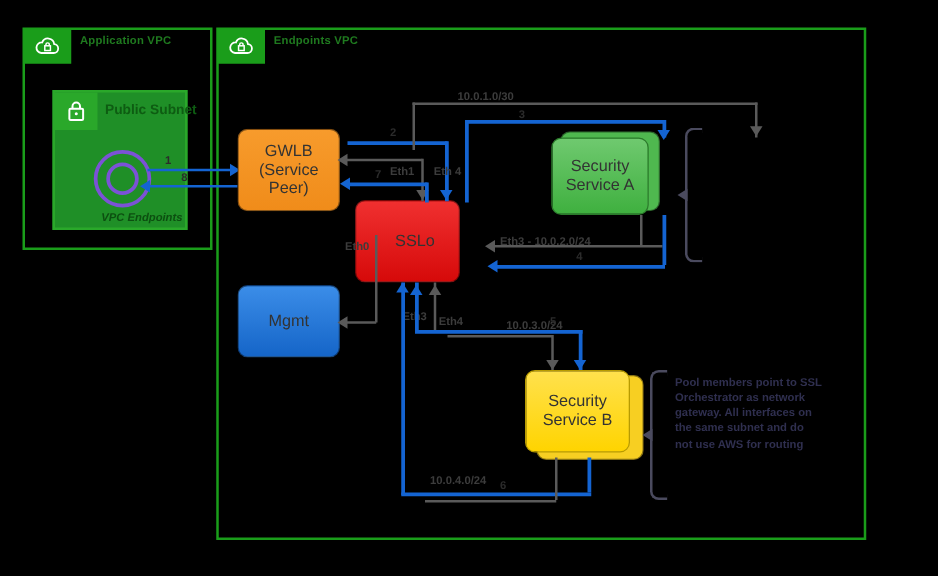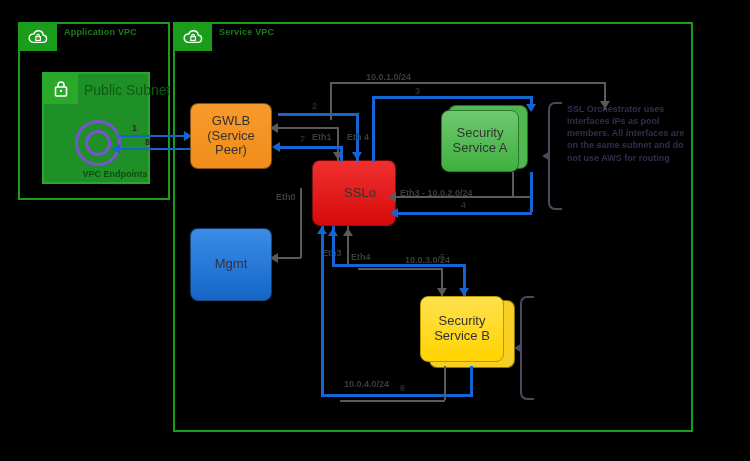"Service VPC" div.vpc-title { text: Service -> Endpoints }
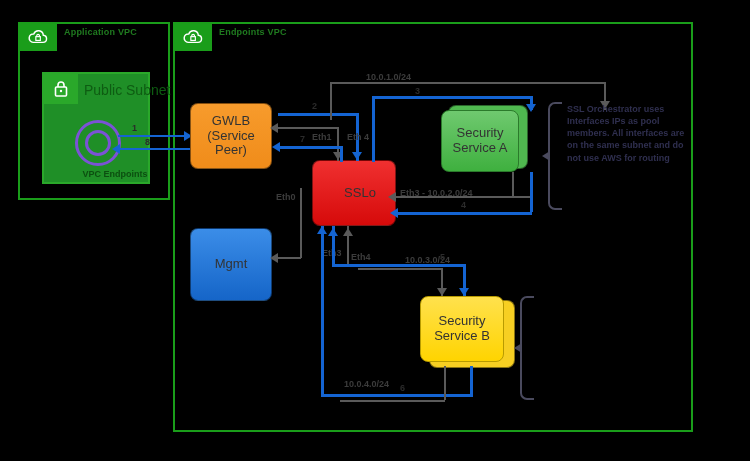"10.0.1.0/24" div.lbl { text: 10.0.1.0/24 -> 10.0.1.0/30 }
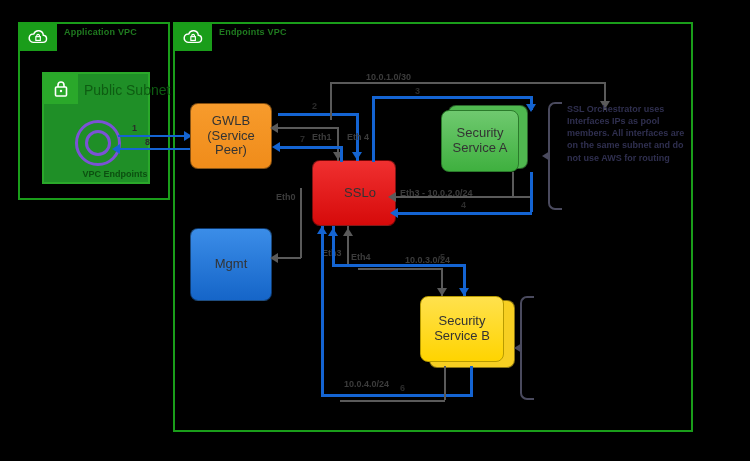"Public Subnet" .subnet-title { font-size: 14px -> 11px; font-weight: 400 -> 700 }
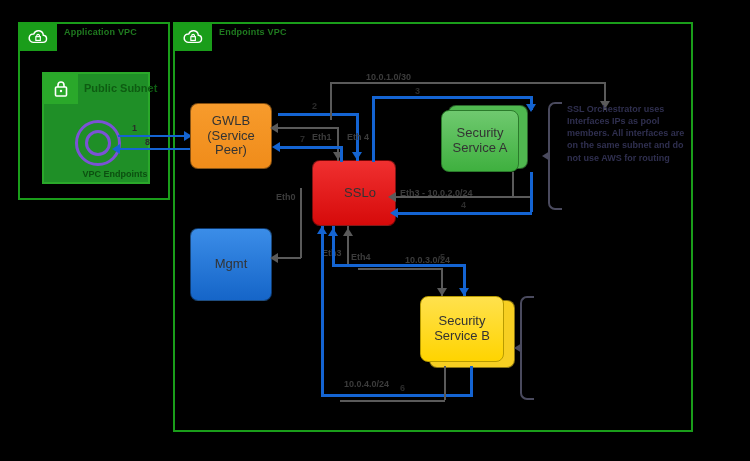"SSL Orchestrator uses Interfaces IPs" div.note { html: <div>SSL Orchestrator uses Interfaces IPs as pool members. All interfaces are on the same subnet and do not use AWS for routing</div> -> none }
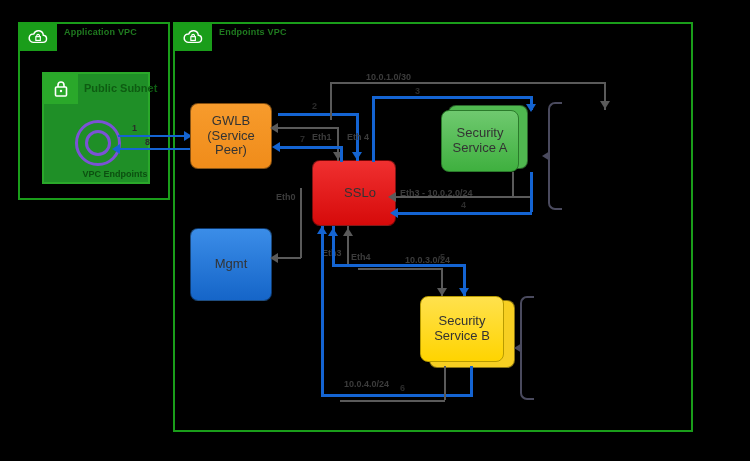"VPC Endpoints" div.ep-label { font-style: none -> italic; left: 23px -> 6px; text-align: center -> right }
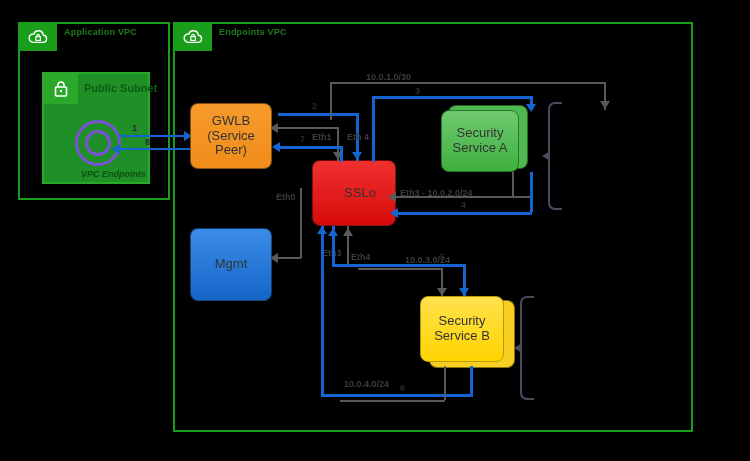"SSLo" div.node { left: 312px -> 284px }
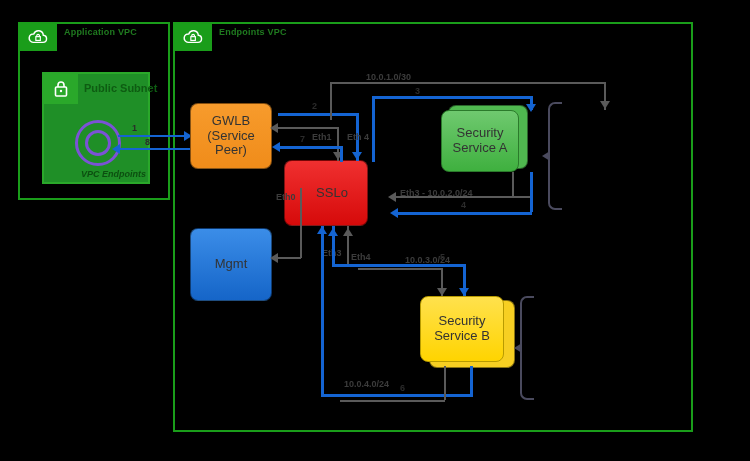"Mgmt" div.node { height: 73px -> 58px }
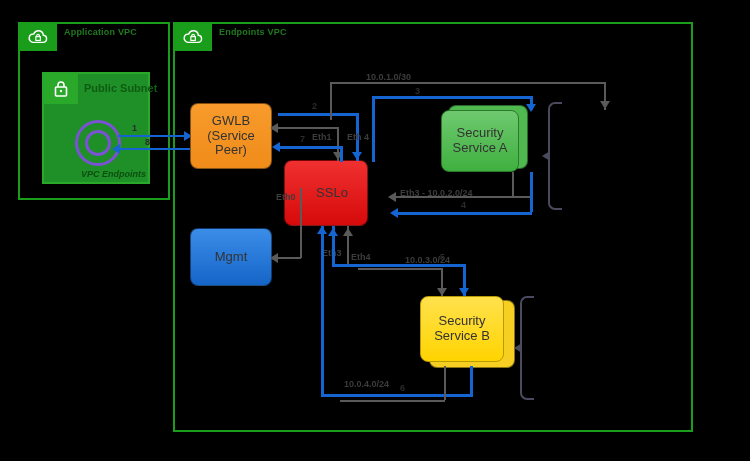"Pool members point to SSL" div.note { html: none -> <div>Pool members point to SSL Orchestrator as network gateway. All interfaces on the same subnet and do not use AWS for routing</div> }
